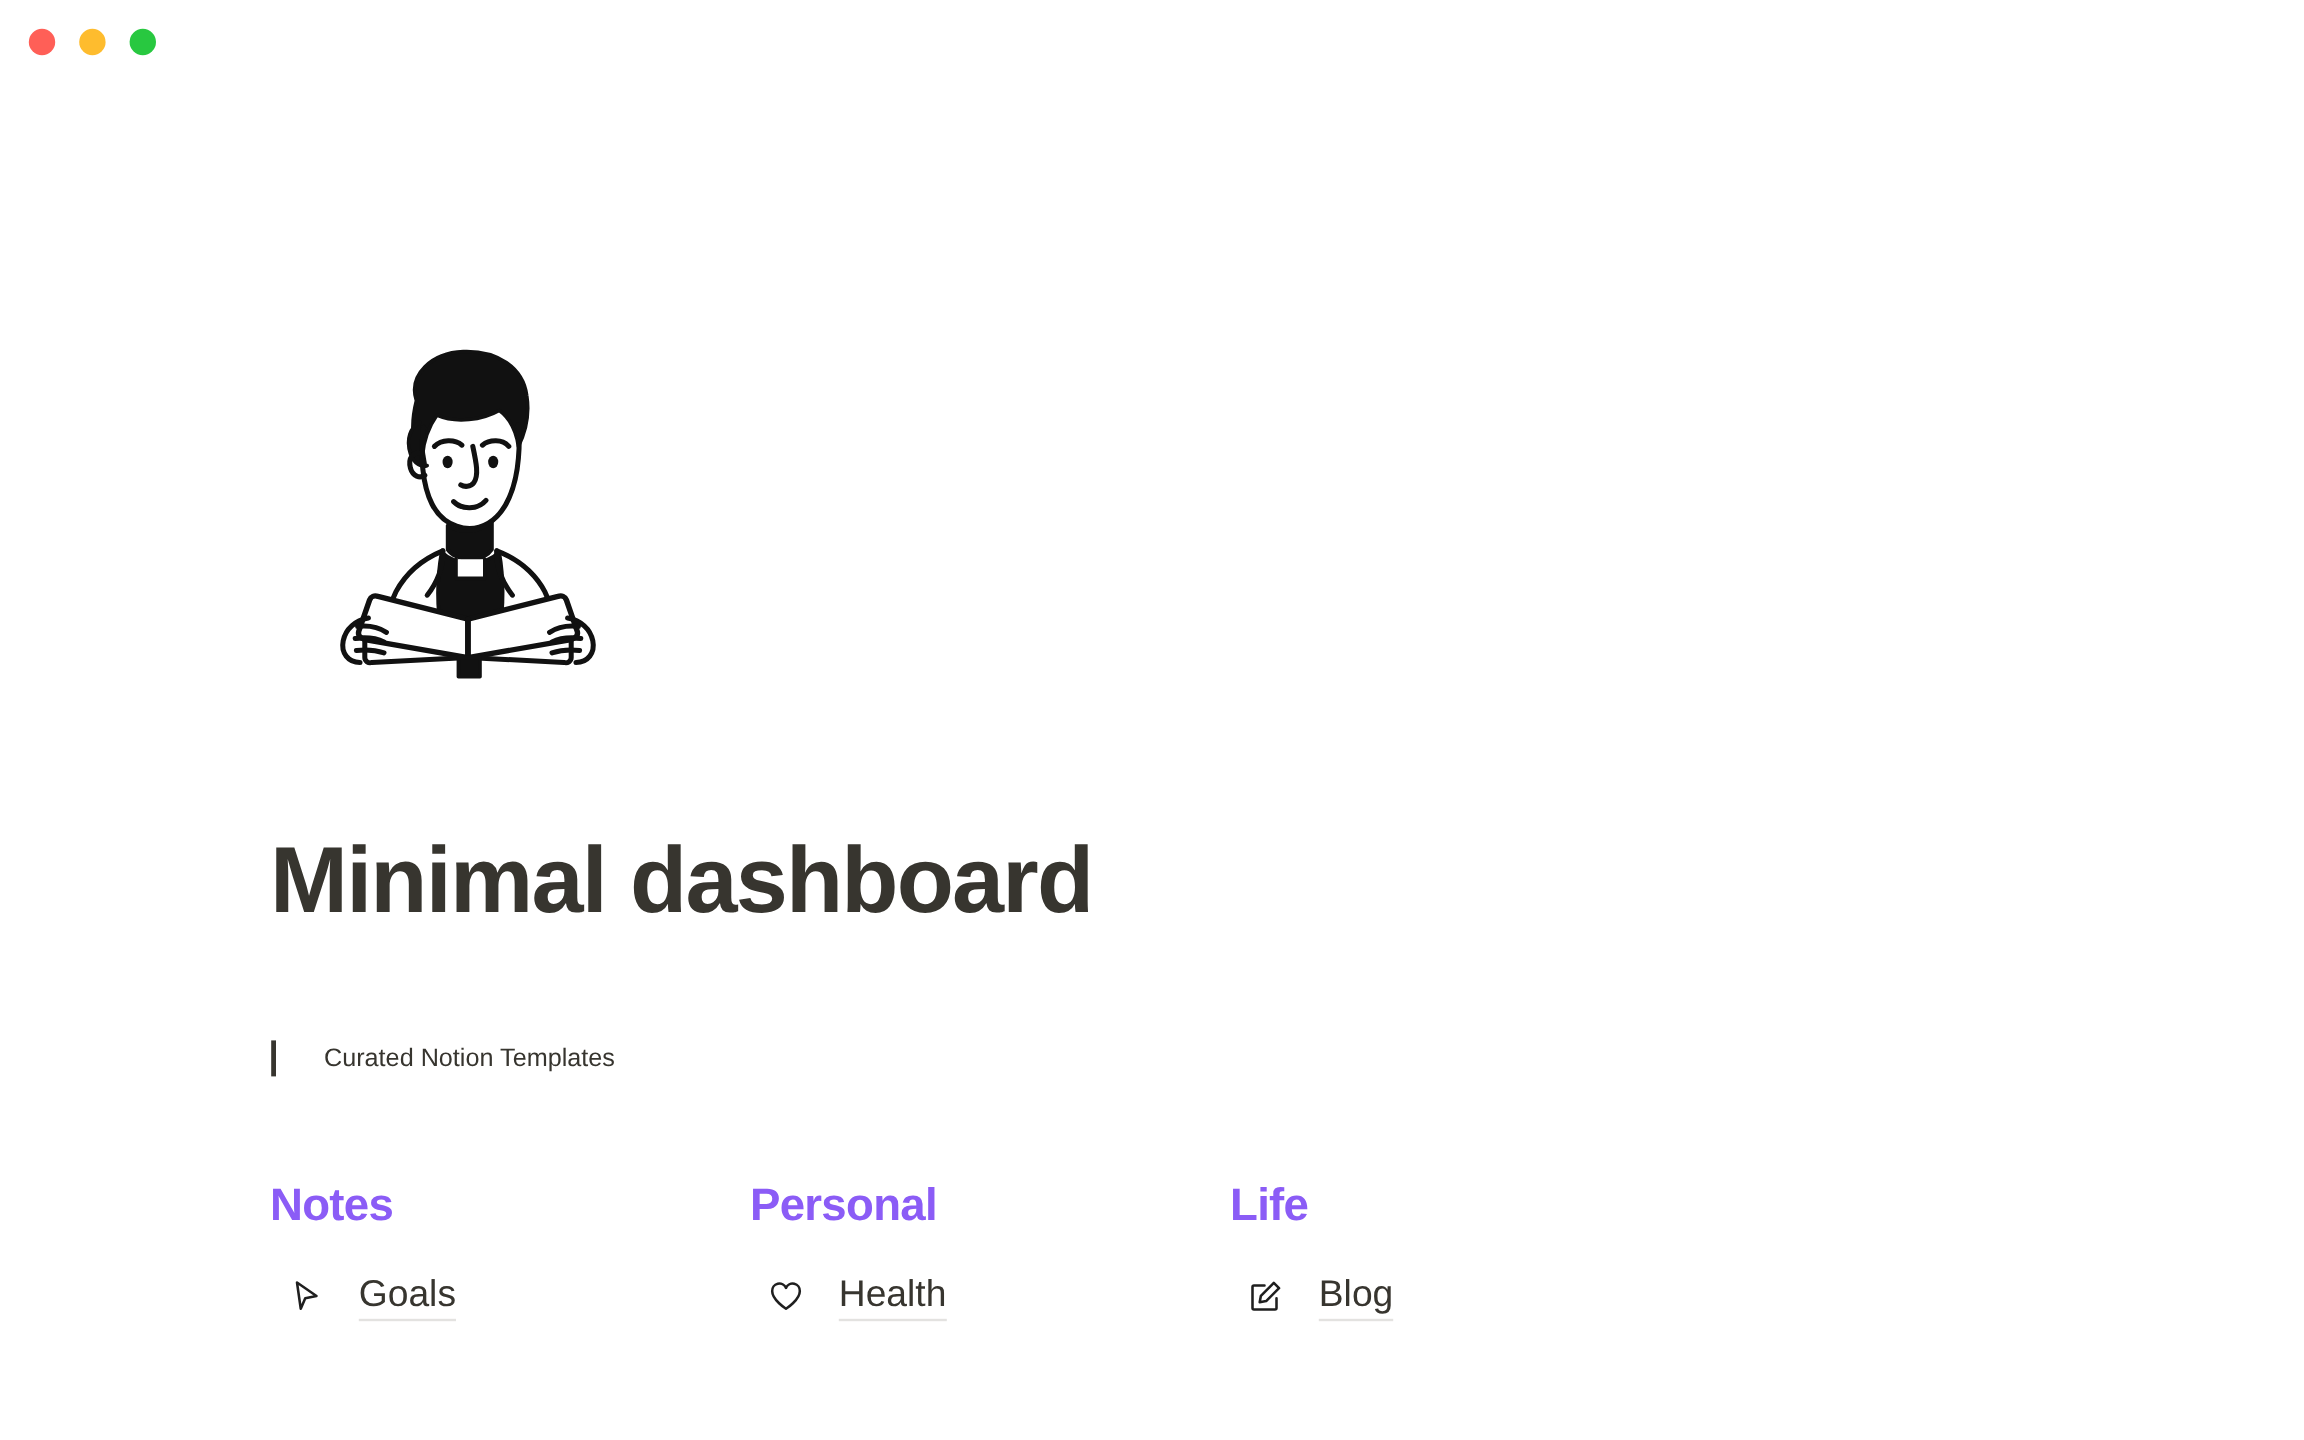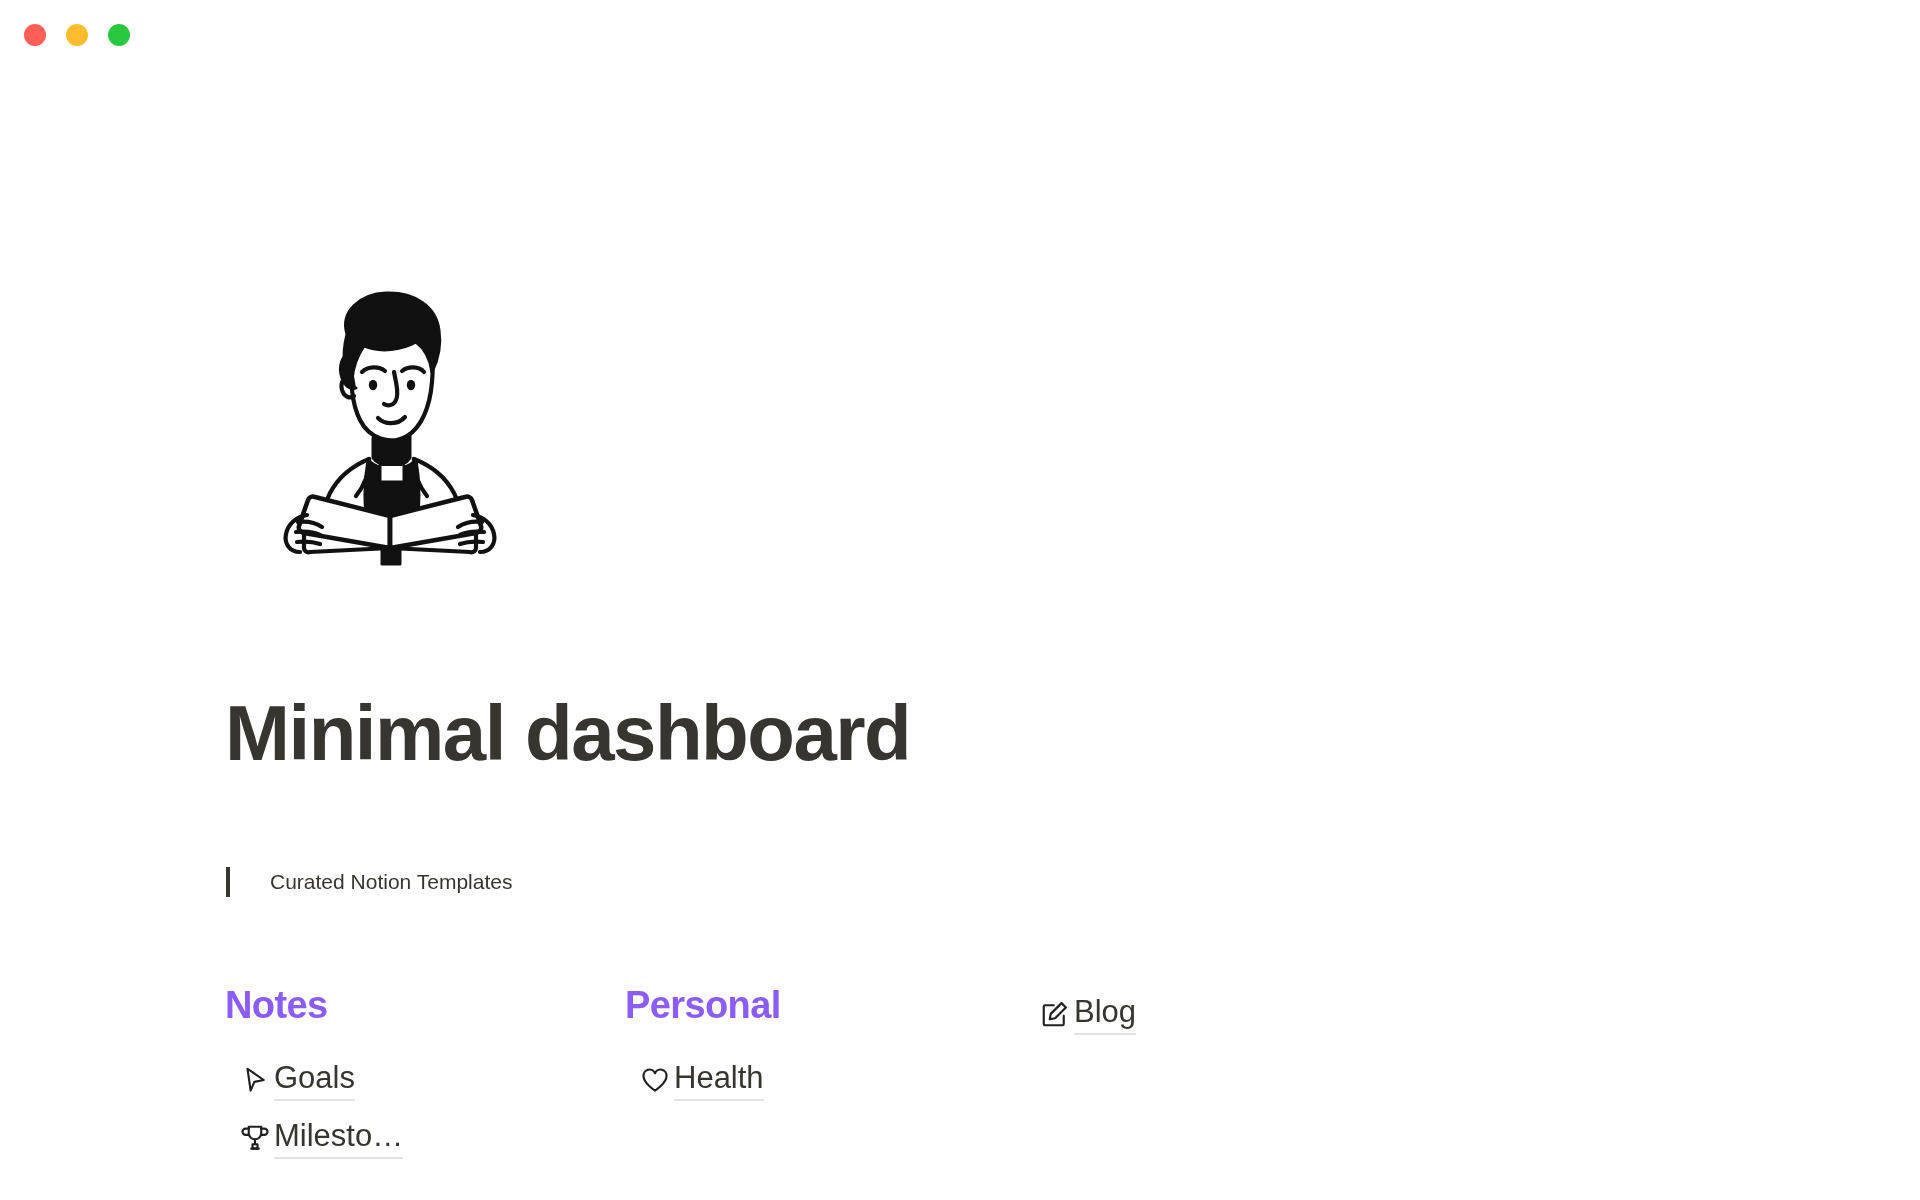"Life" div.column-title { html: none -> <div>Life</div> }
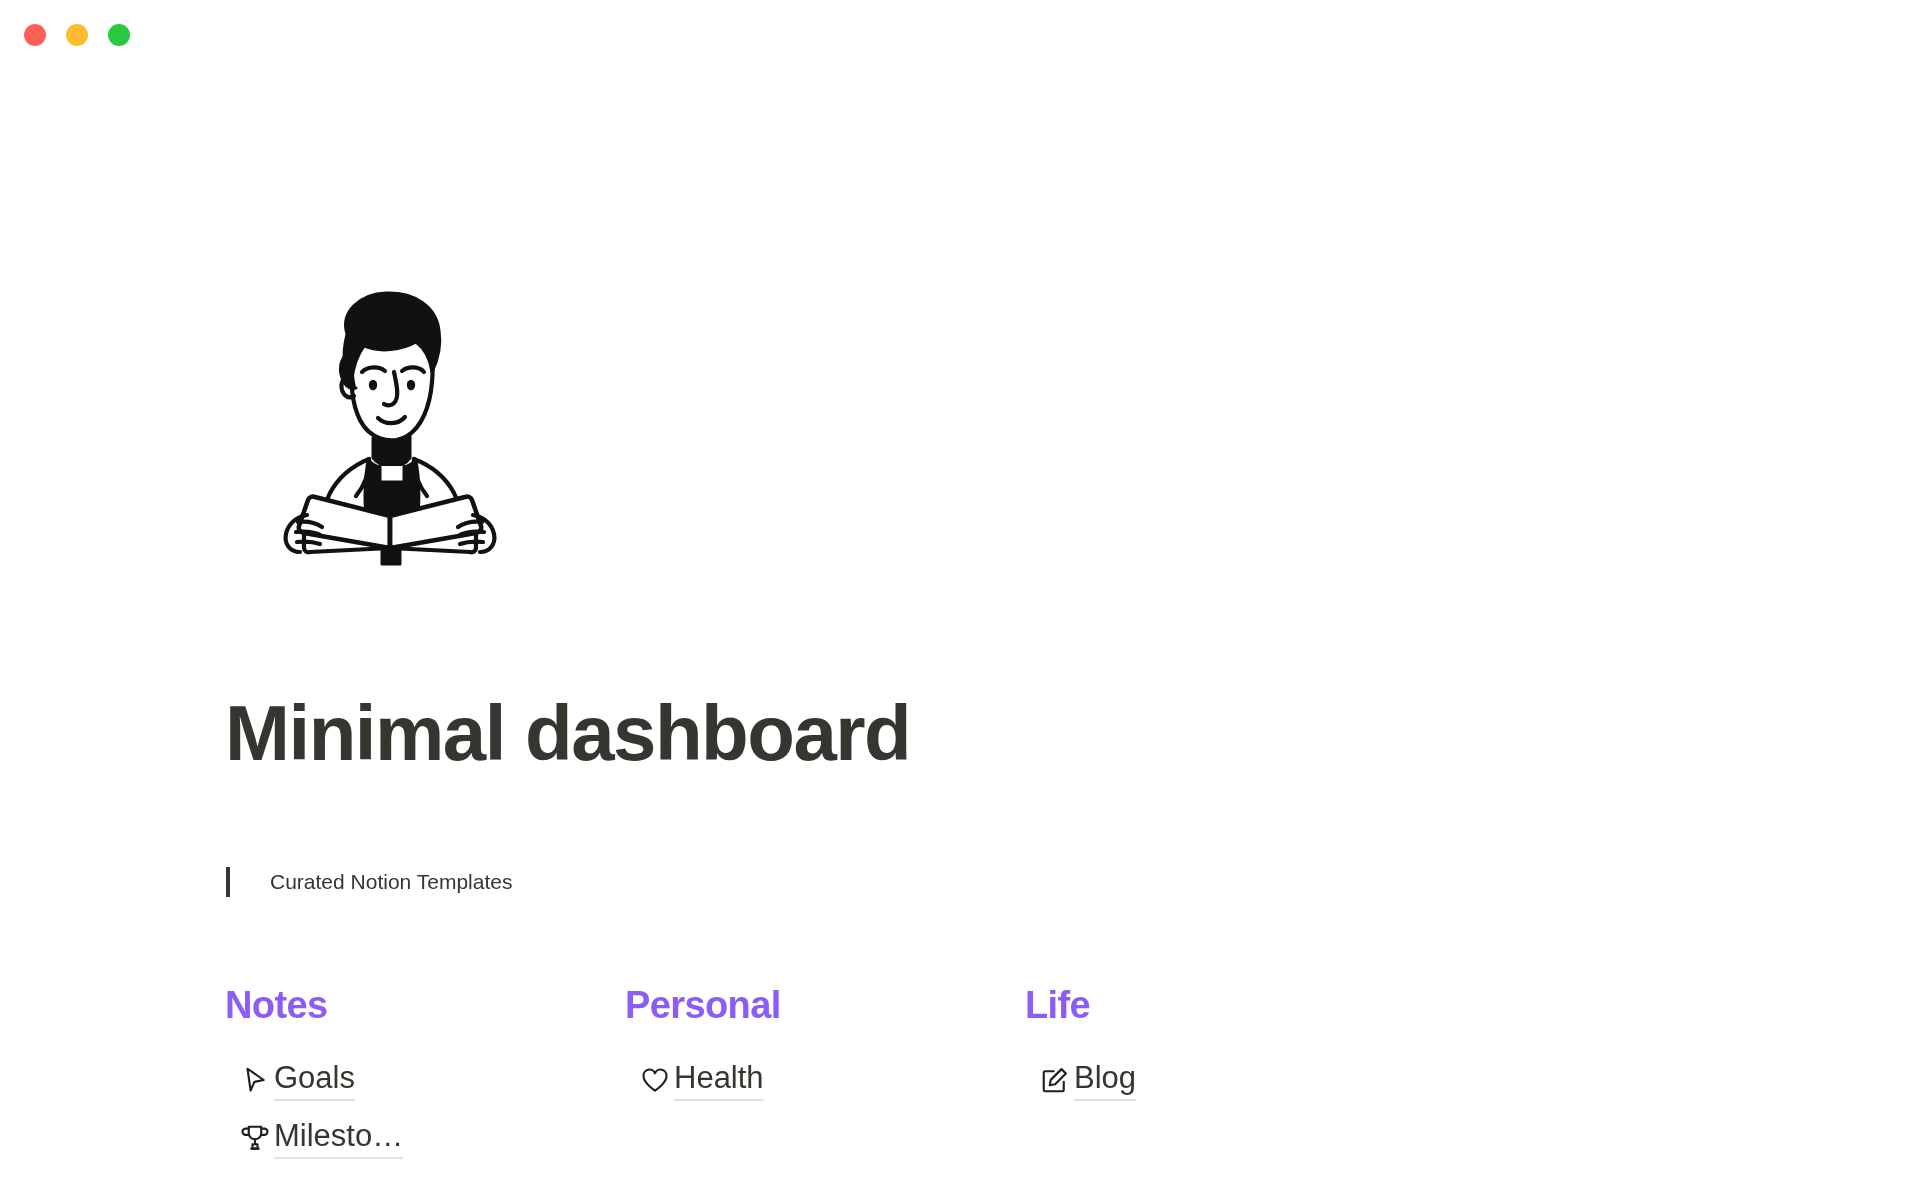"Goals" .link-row { gap: 3px -> 28px }
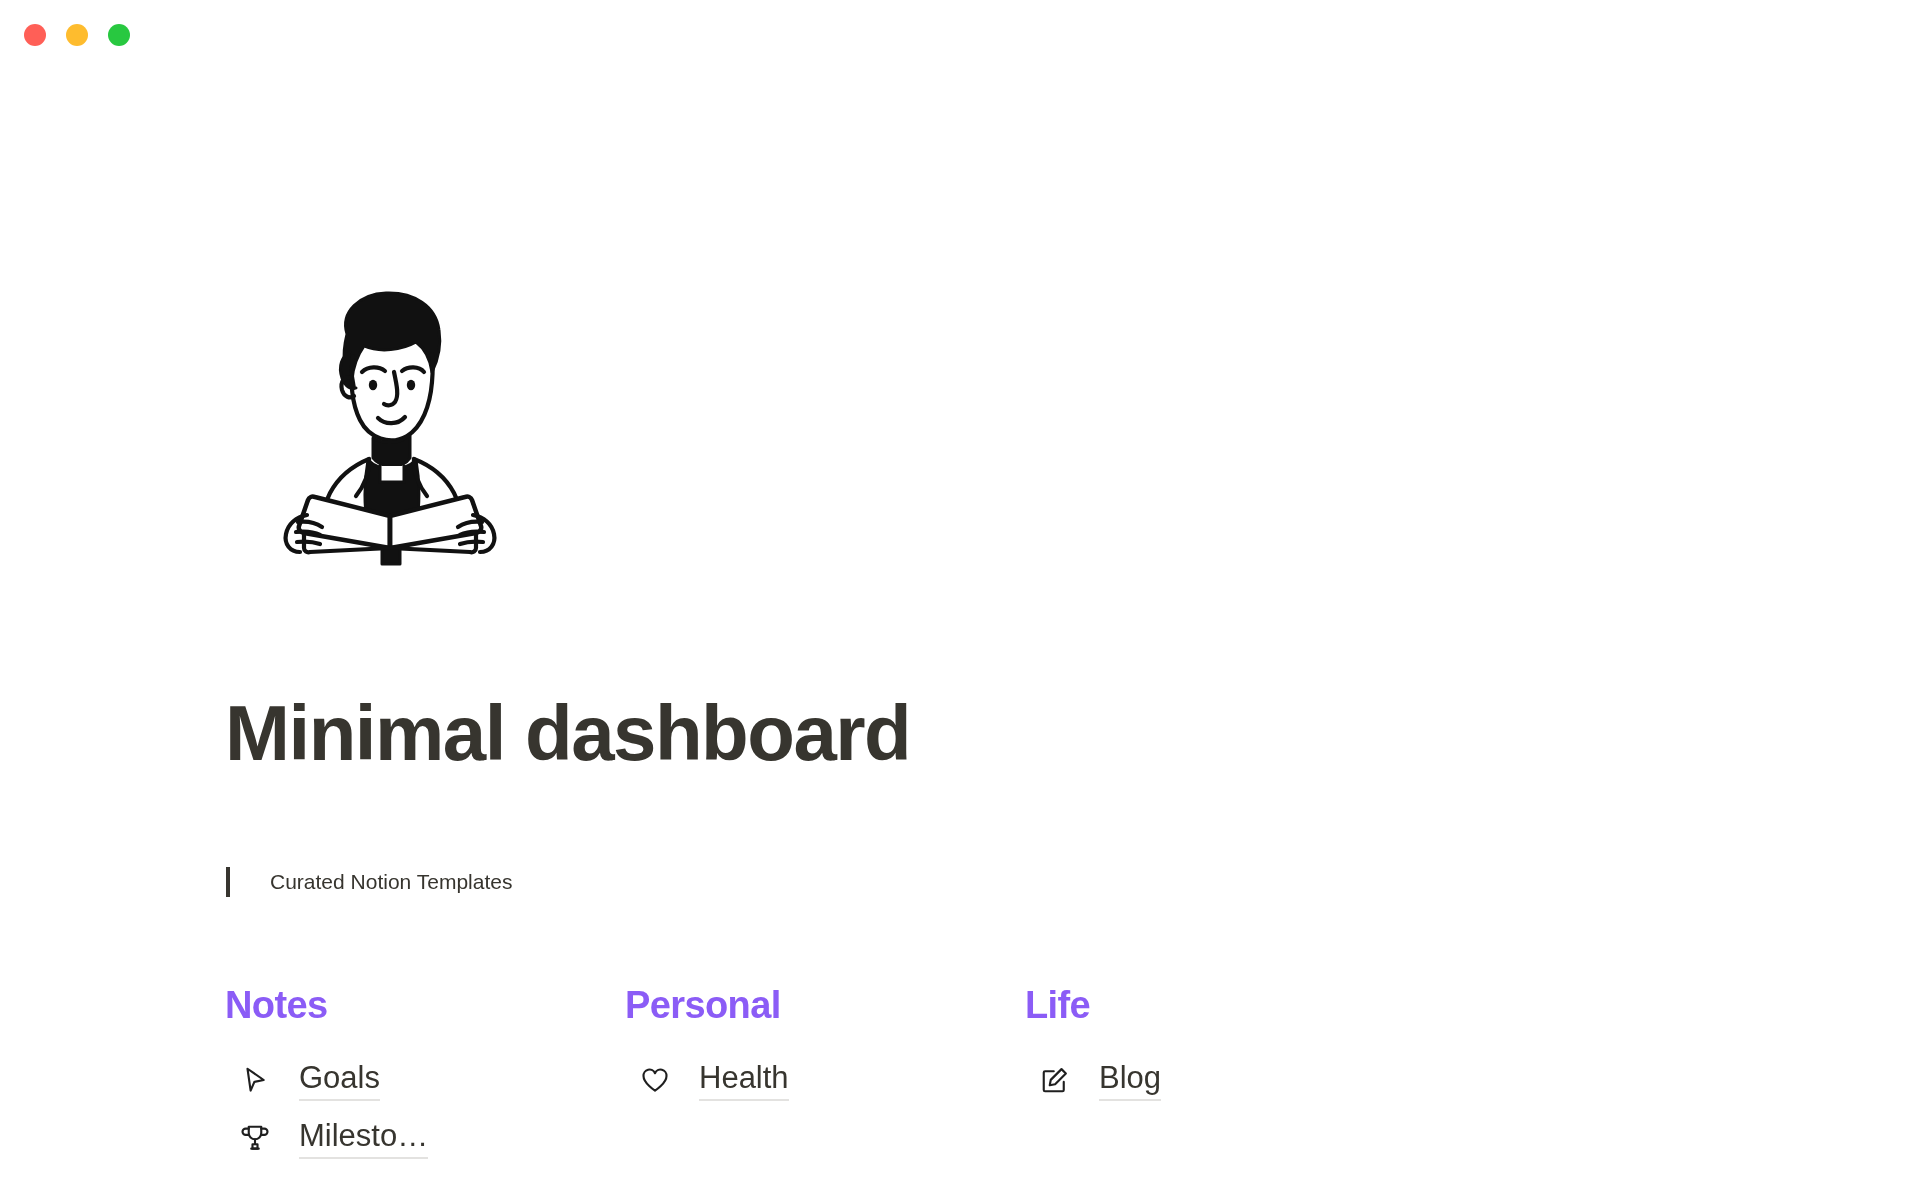"Milesto…" div.link-row { html: <div> <span> <svg> <path></path> <path></path> <path></path> <path></path> <path></path> <path></path> </svg> </span> <span>Milesto…</span> </div> -> none }
